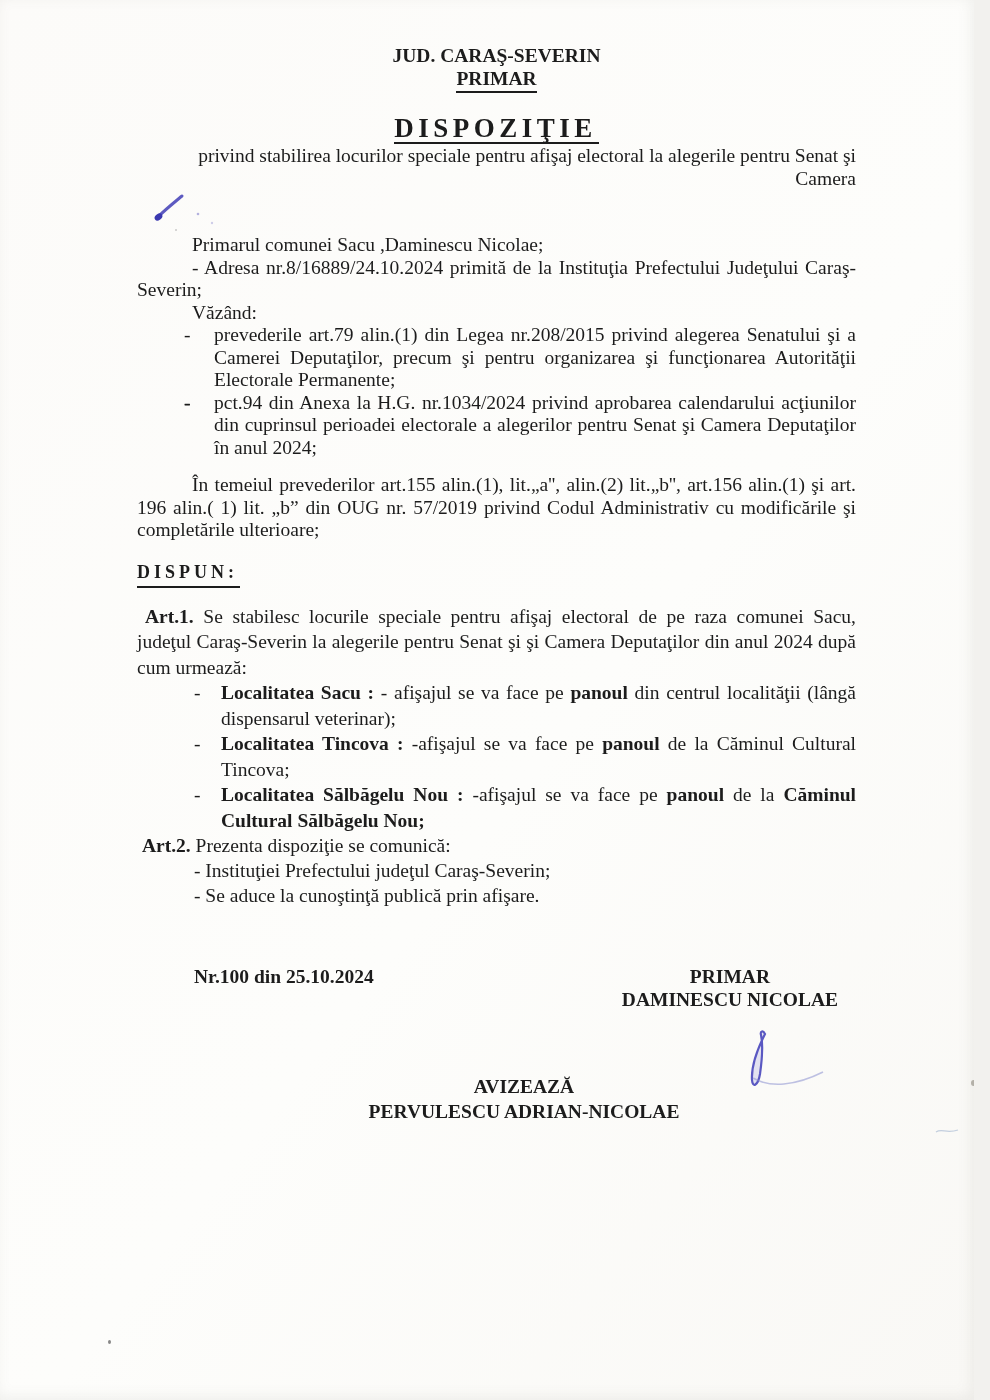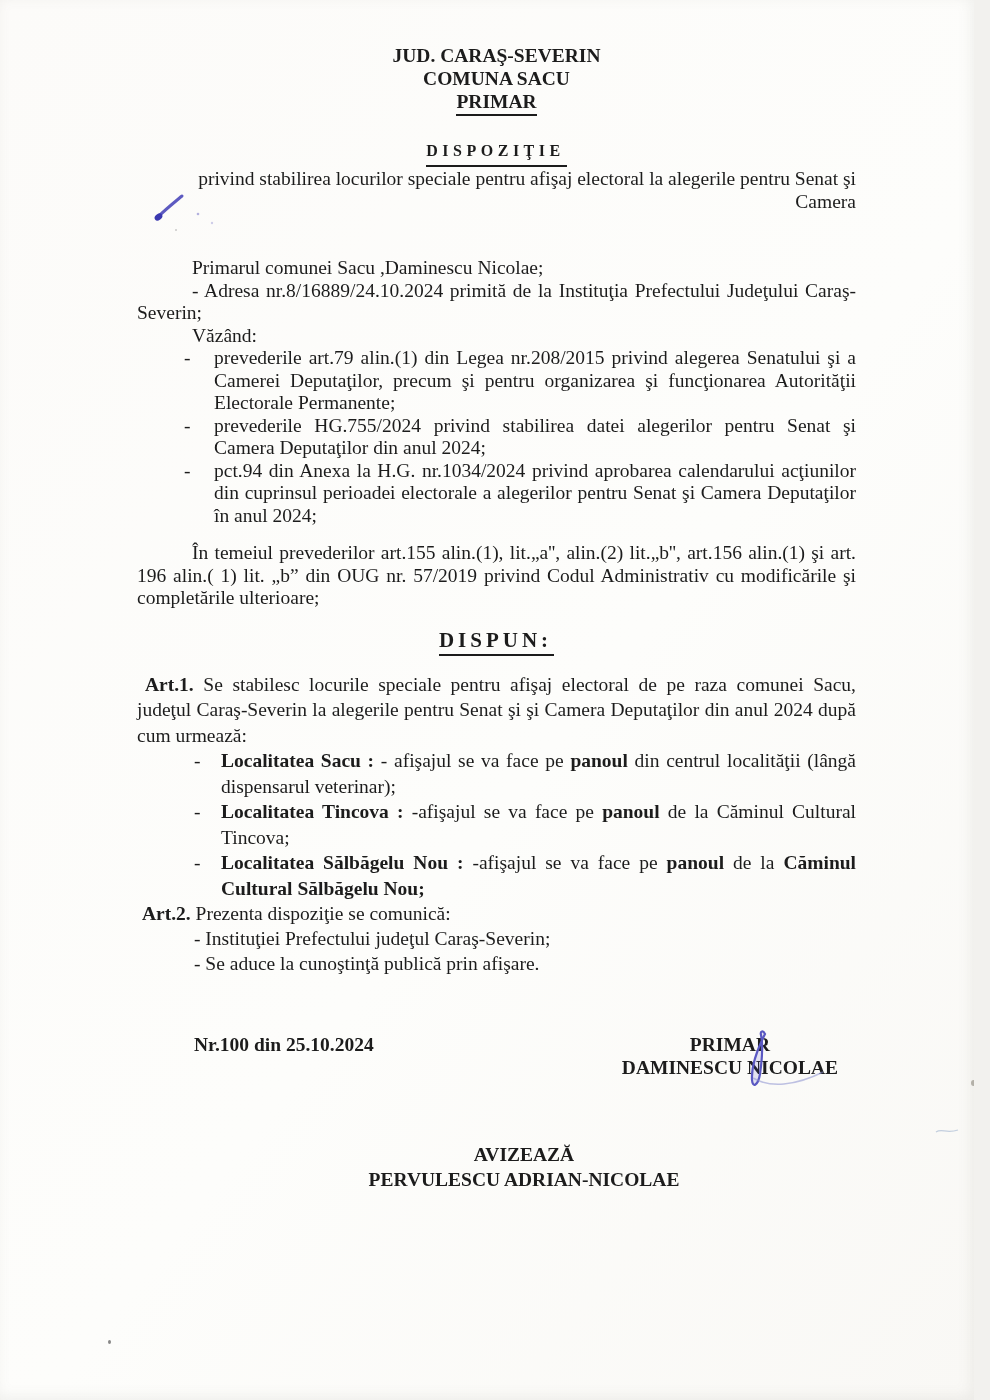"COMUNA SACU" div.header-line { html: <div>COMUNA SACU</div> -> none }
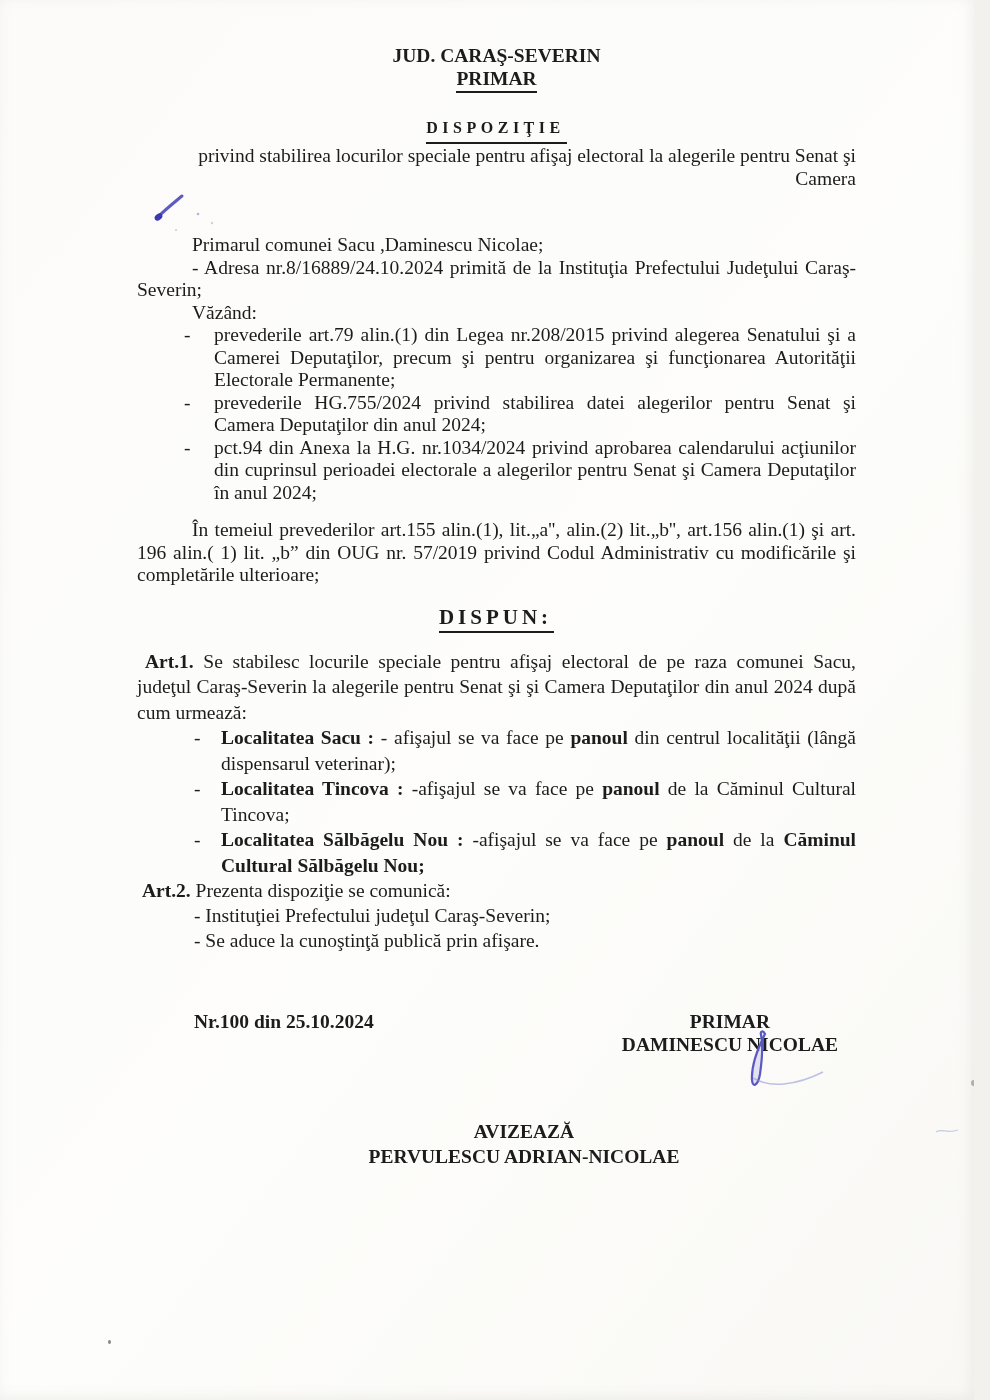"DISPOZIŢIE" .doc-title { font-size: 16px -> 27px }
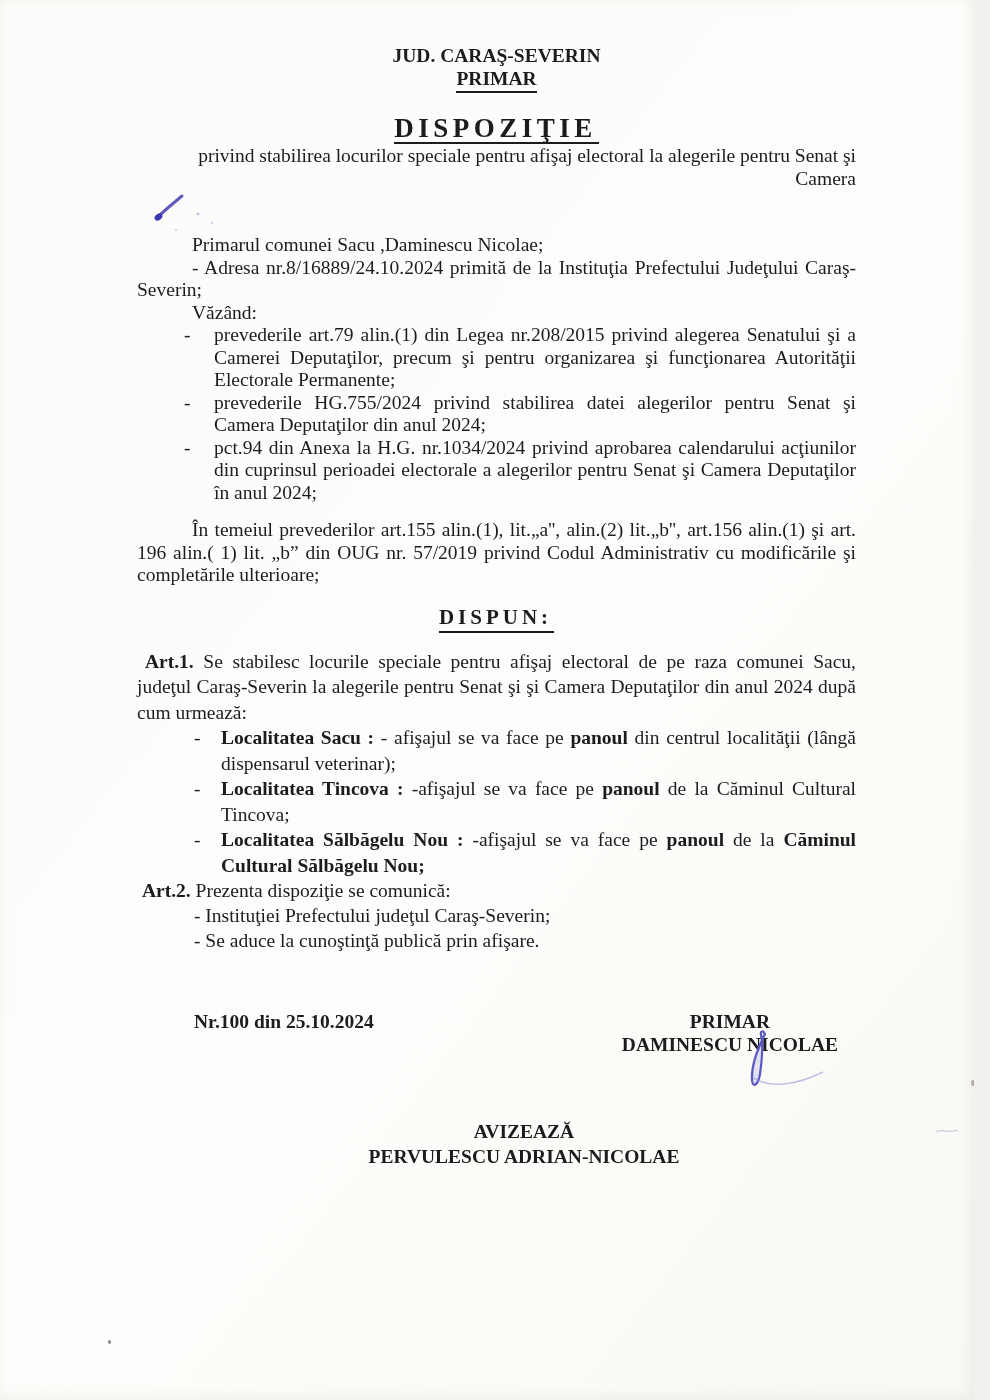"prevederile HG.755/2024 privind" span { html: <span>prevederile HG.755/2024 privind stabilirea datei alegerilor pentru Senat şi Camera Deputaţilor din anul 2024;</span> -> none }
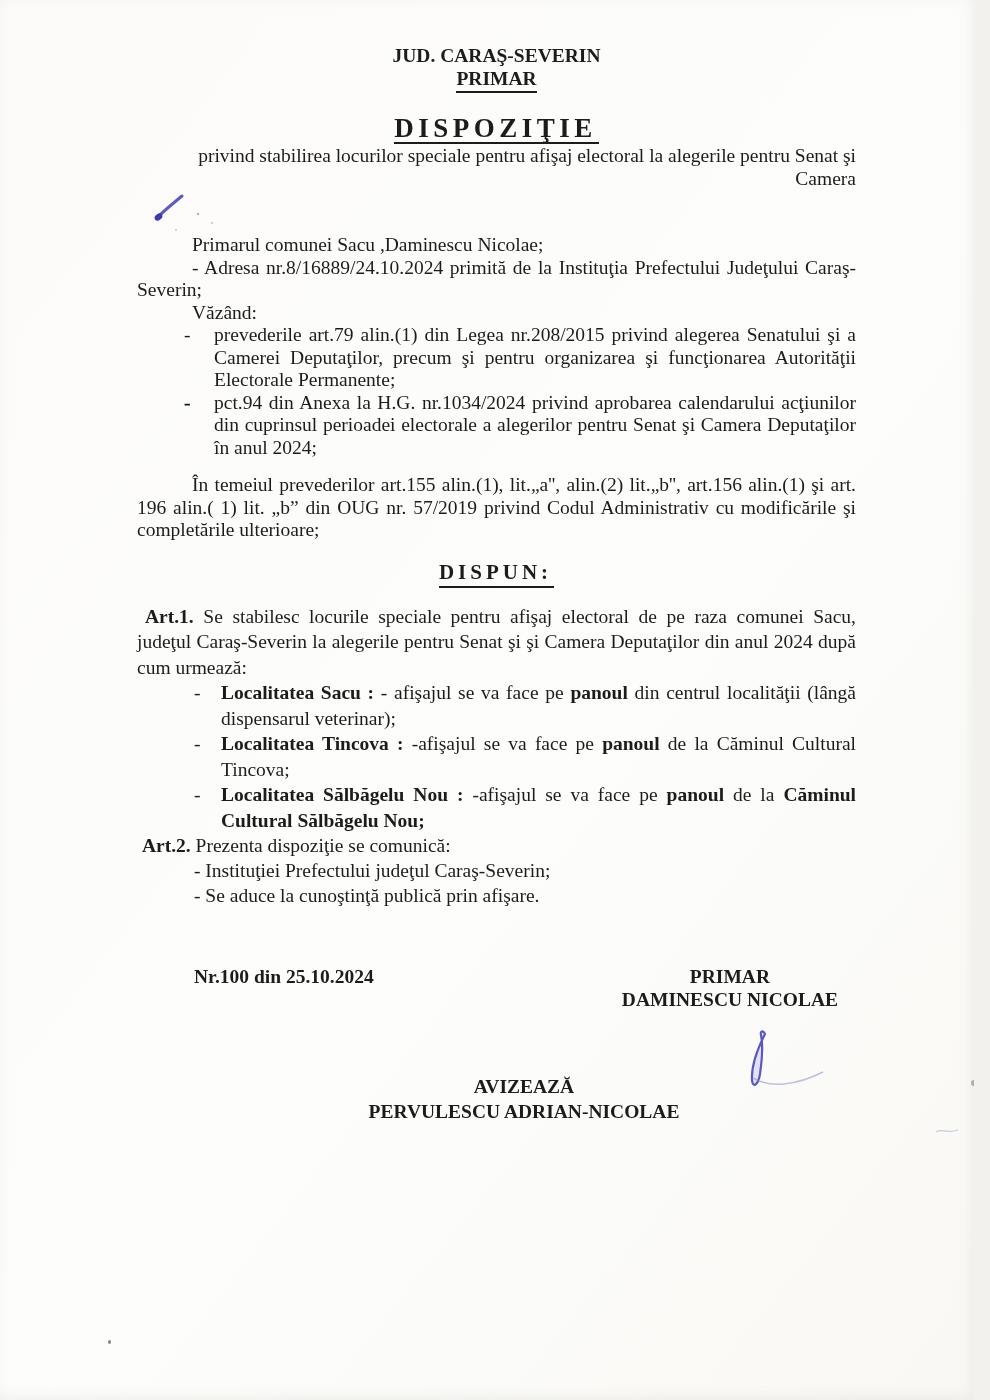"DISPUN:" .dispun { font-size: 21px -> 18px; text-align: center -> left }
